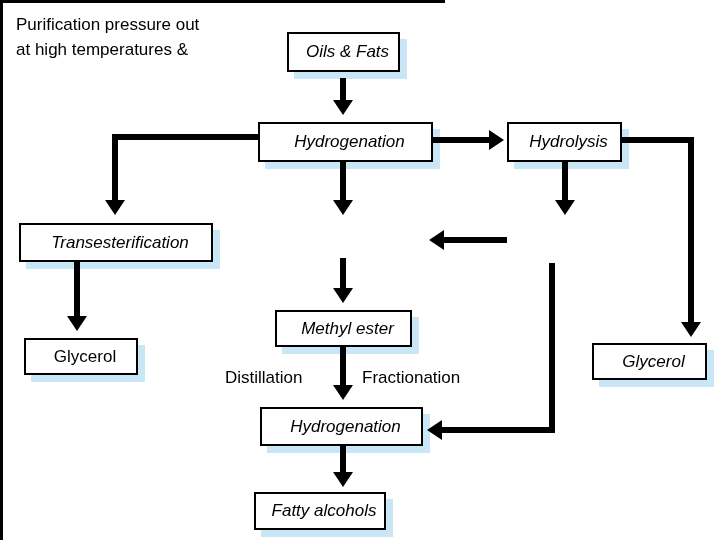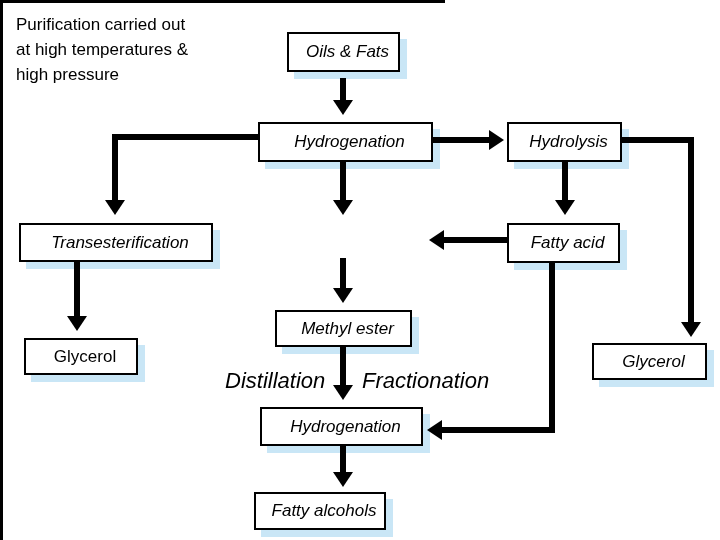"Purification carried out" div { text: carried -> pressure }
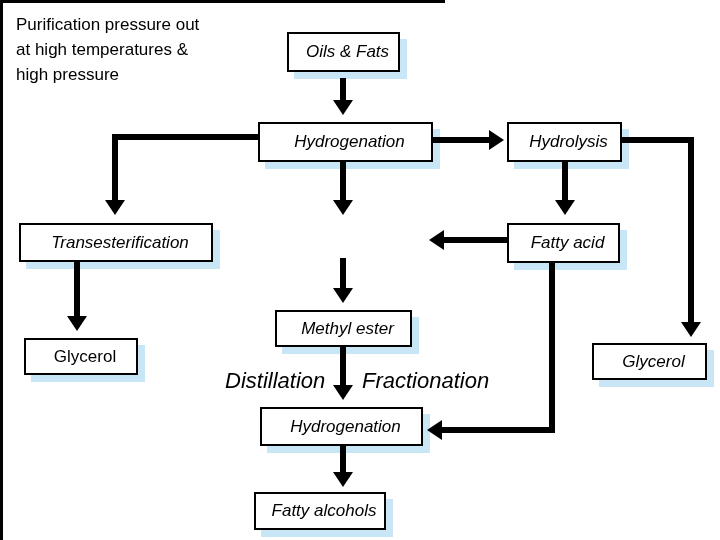"high pressure" div { html: <div>high pressure</div> -> none }
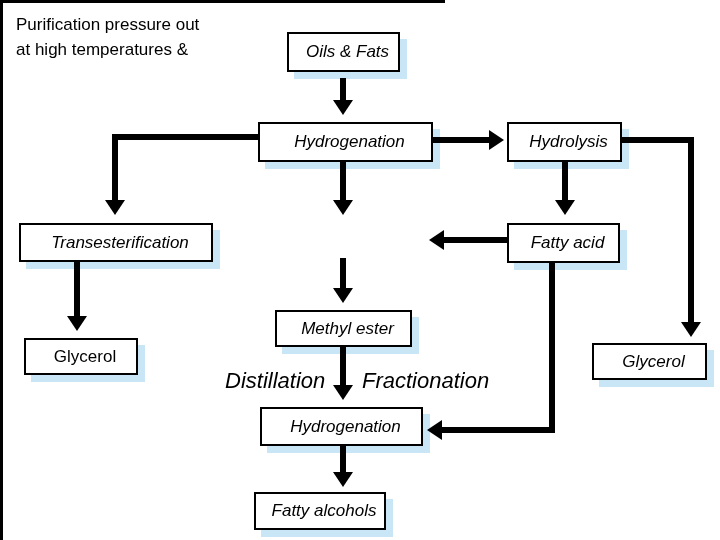"Fatty acid" div.box { html: <div> <span>Fatty acid</span> </div> -> none }
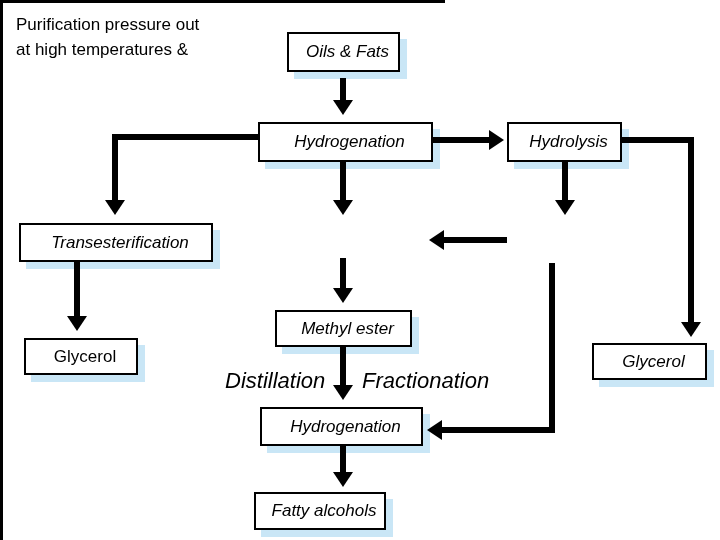"Distillation" .proc-label { font-size: 22px -> 17px; font-style: italic -> none }
